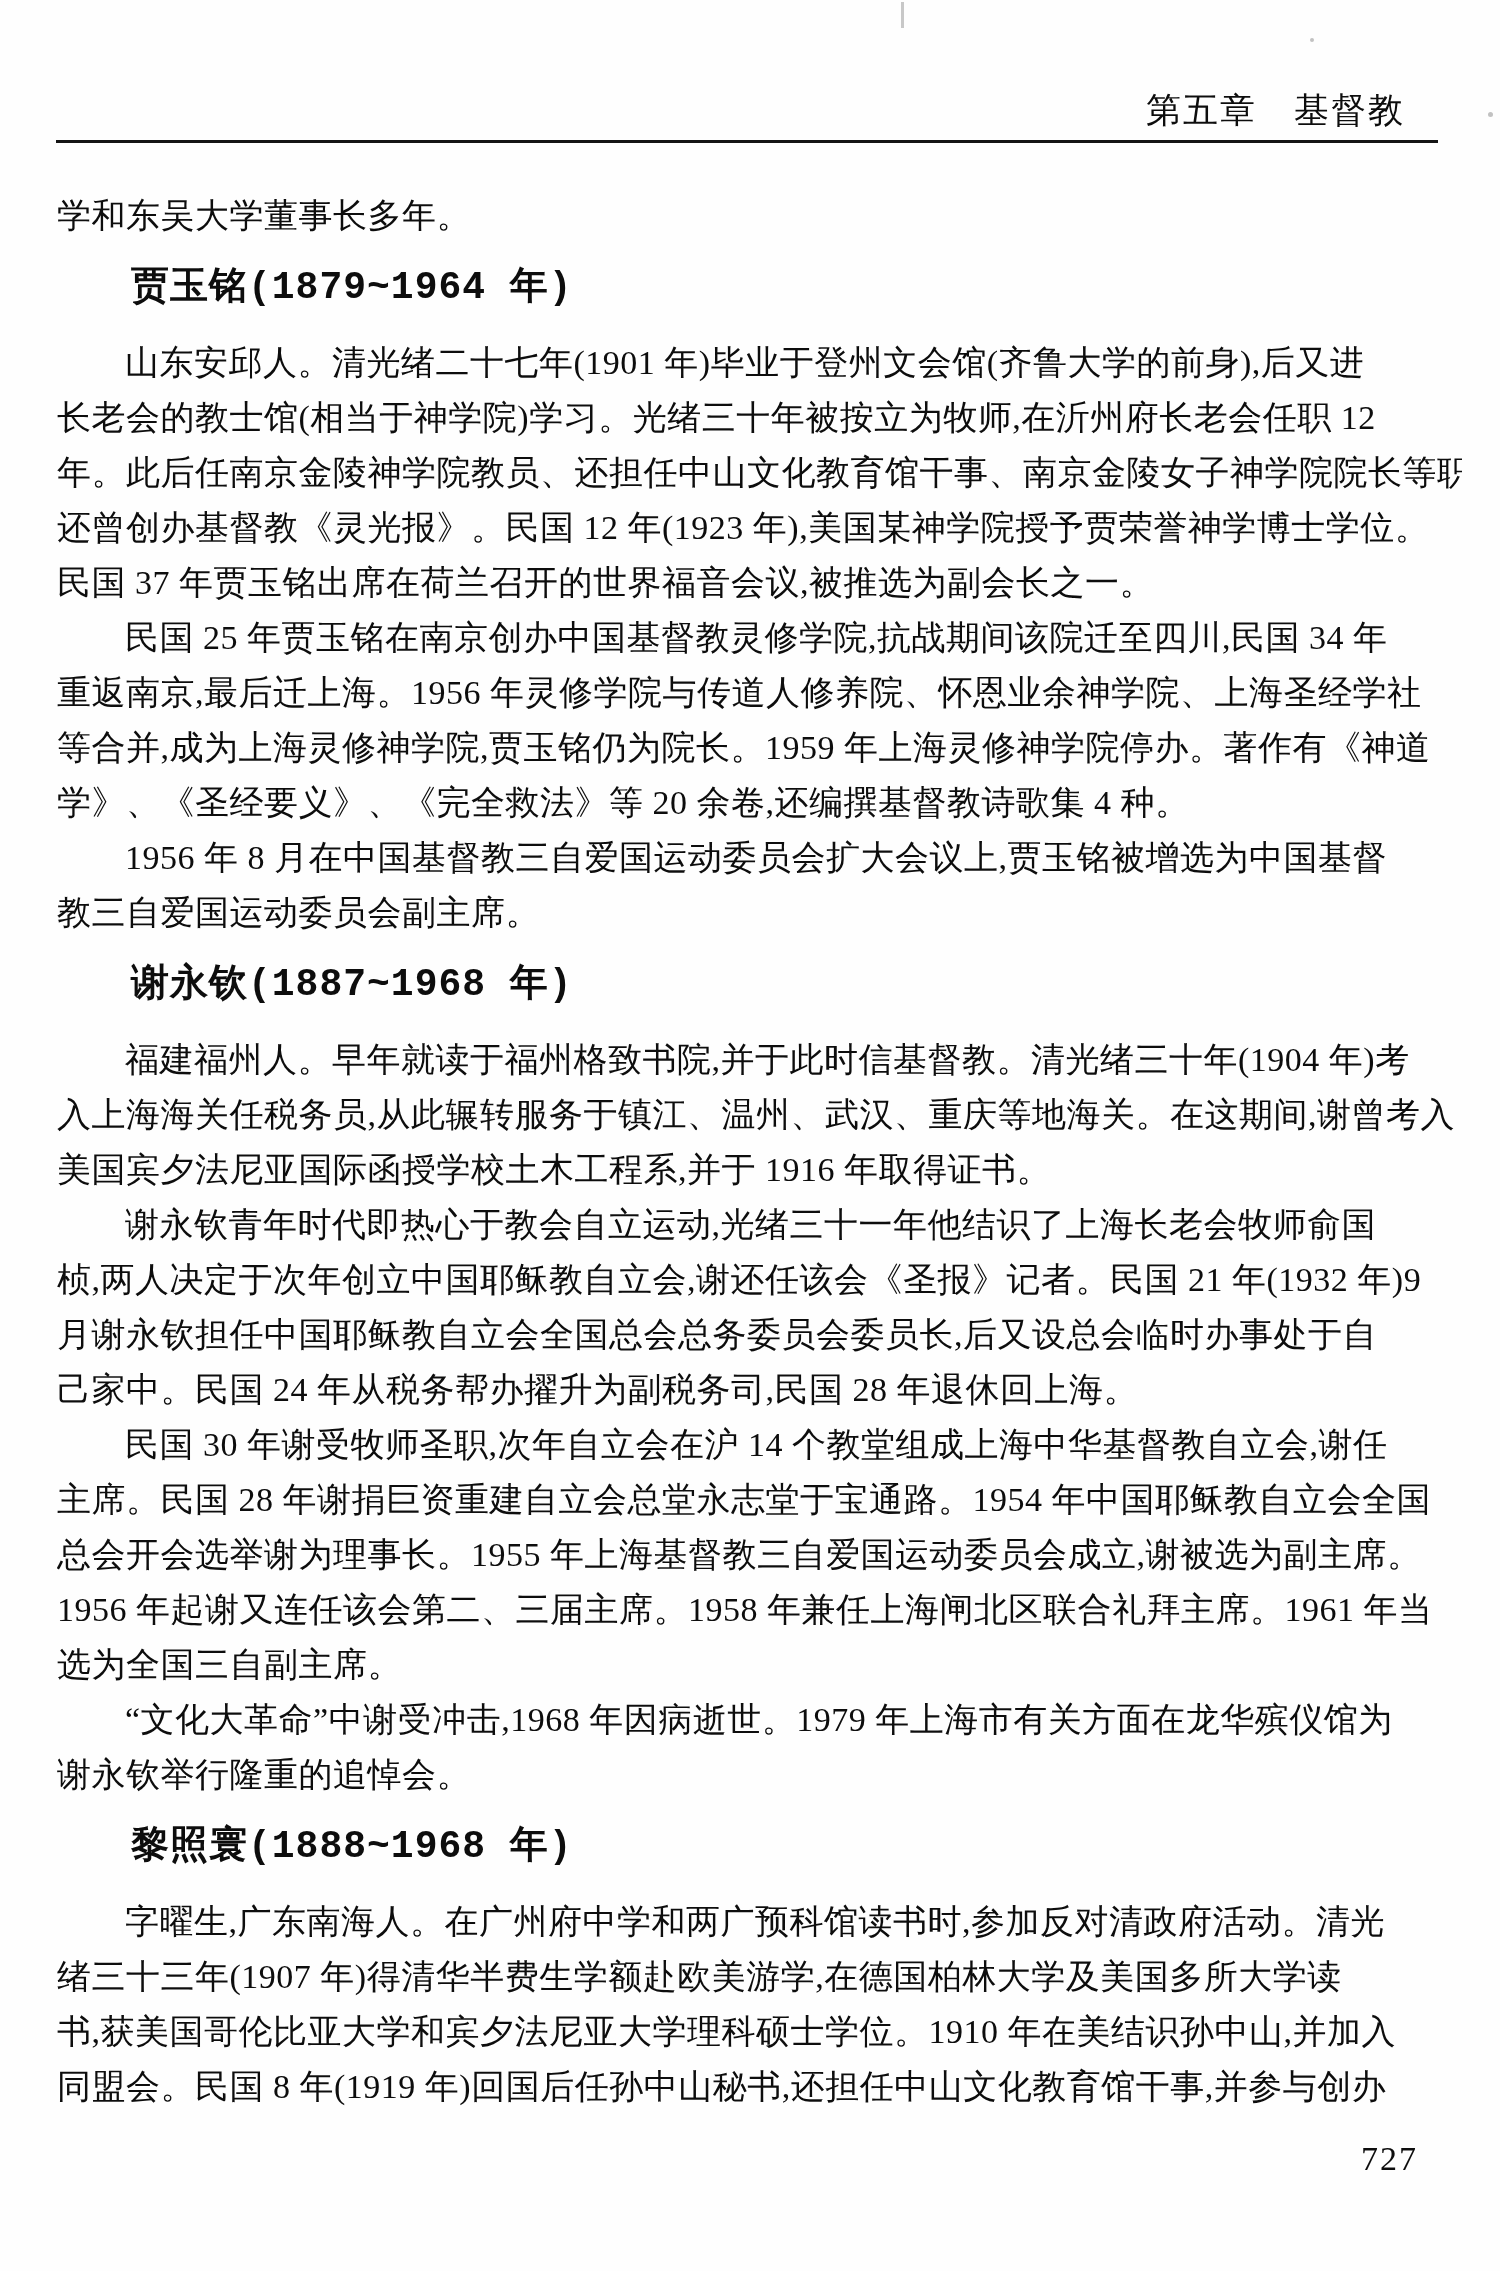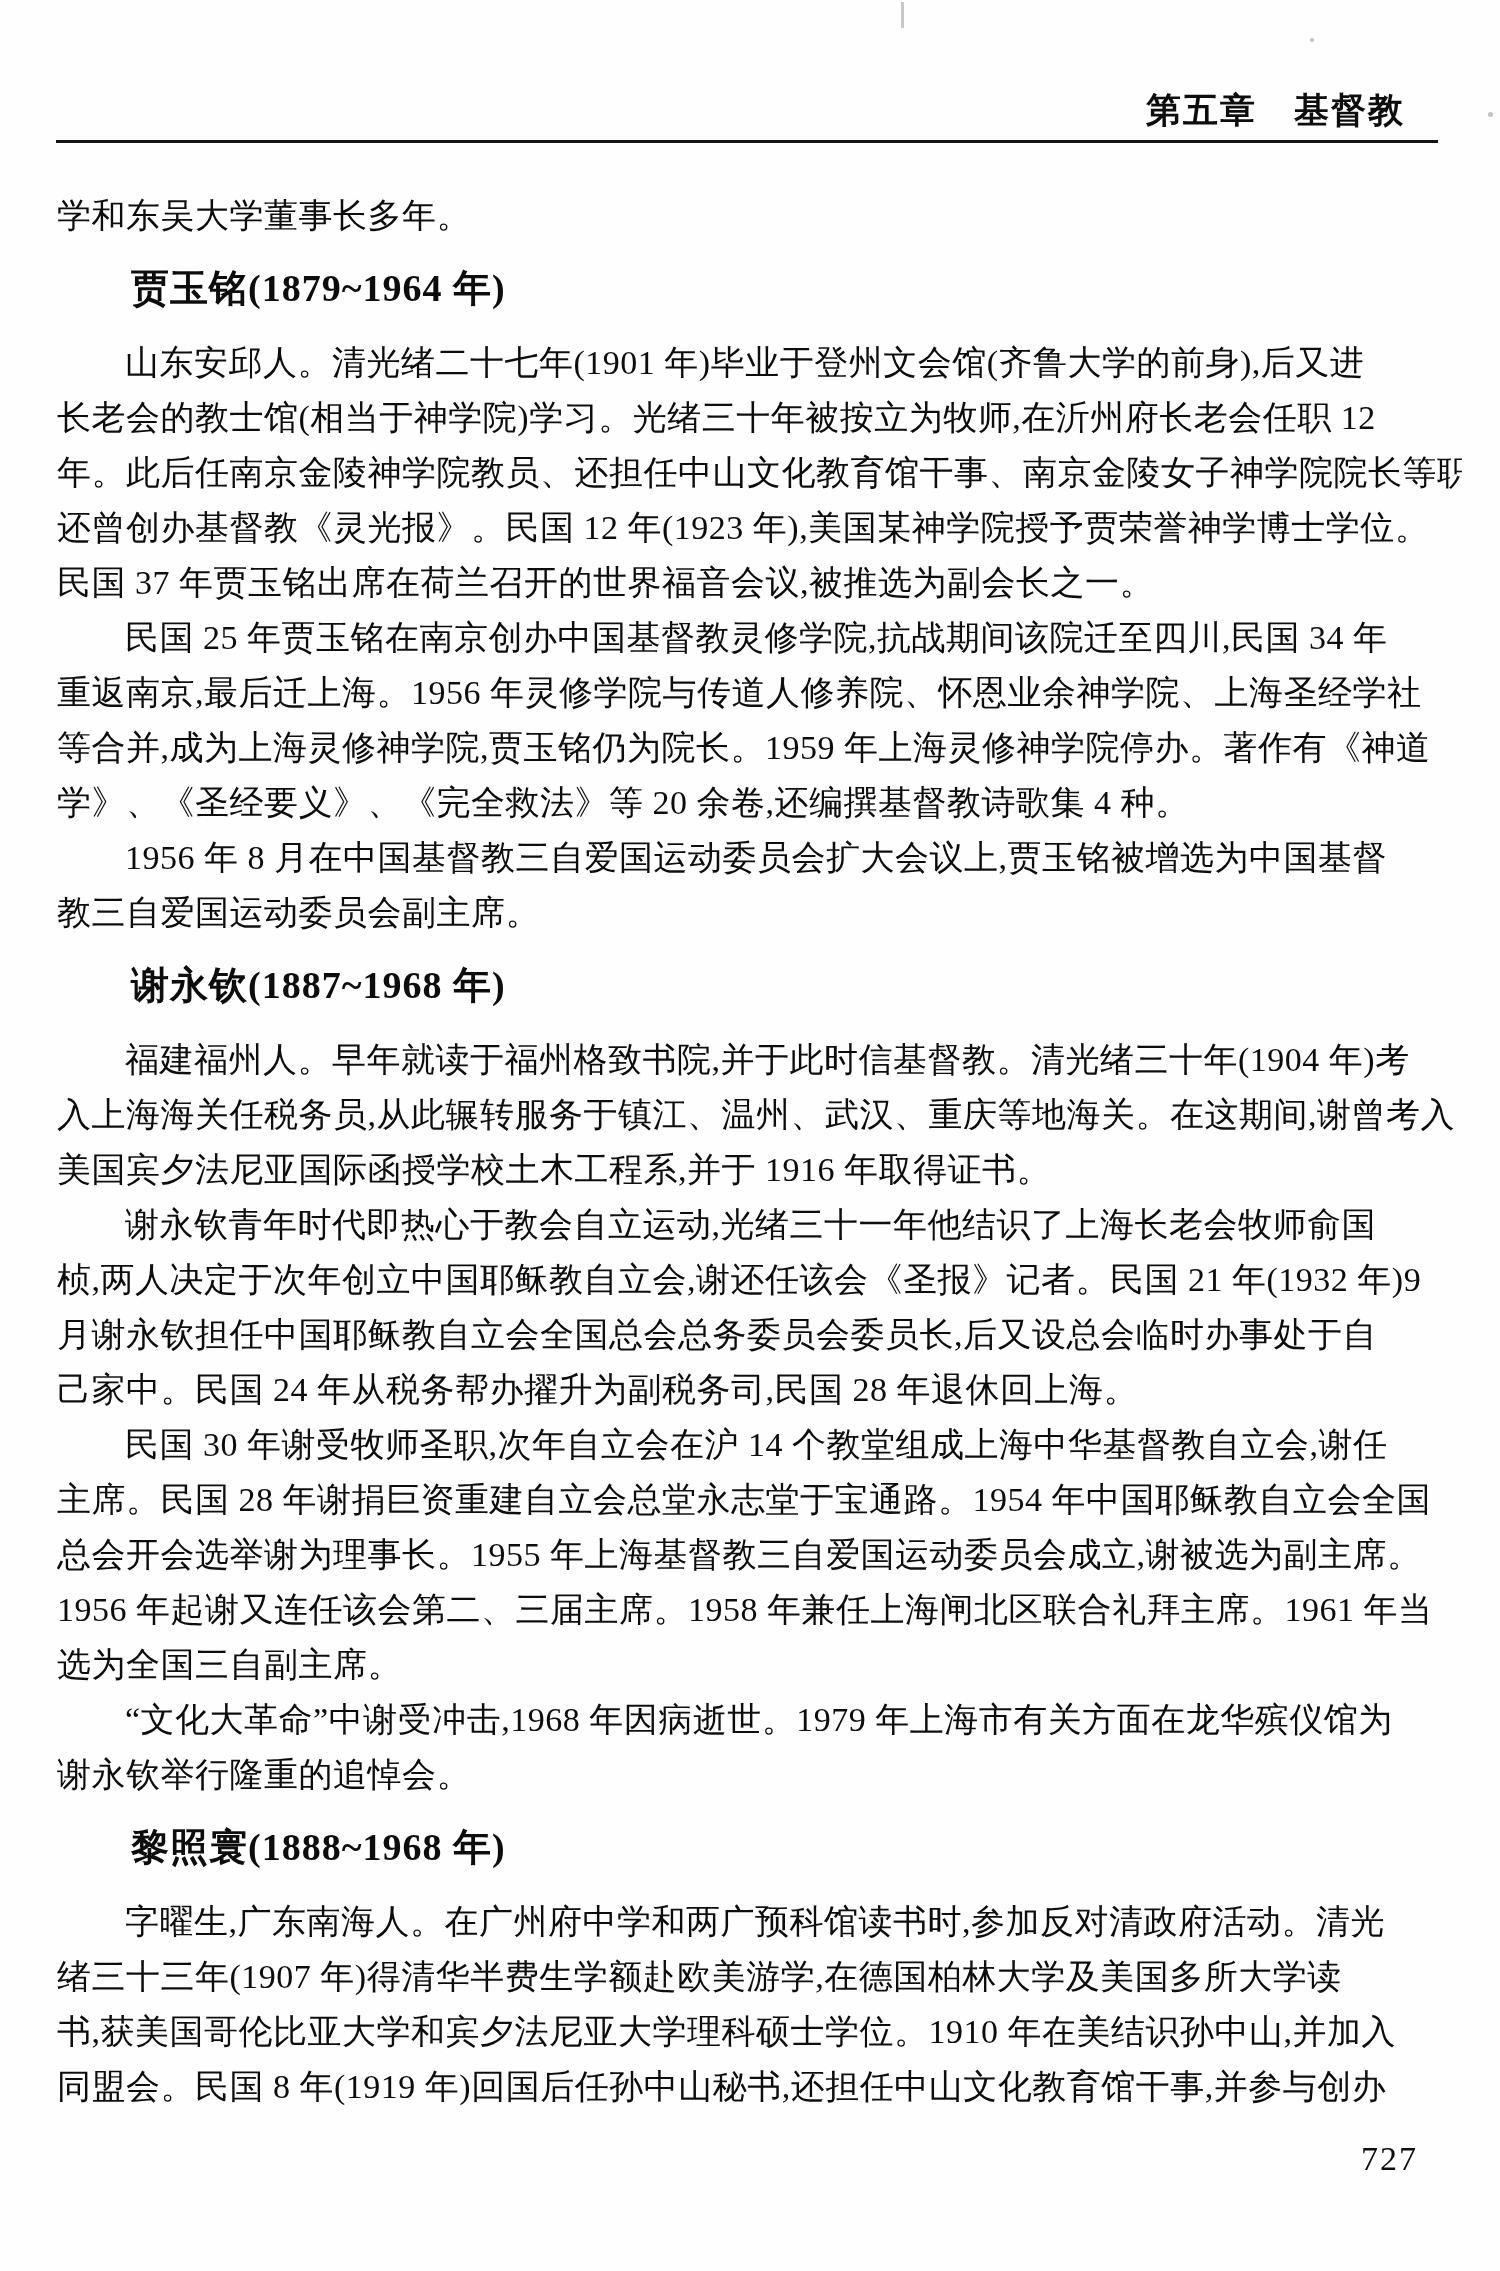"第五章 基督教" .running-header { font-weight: bold -> normal }
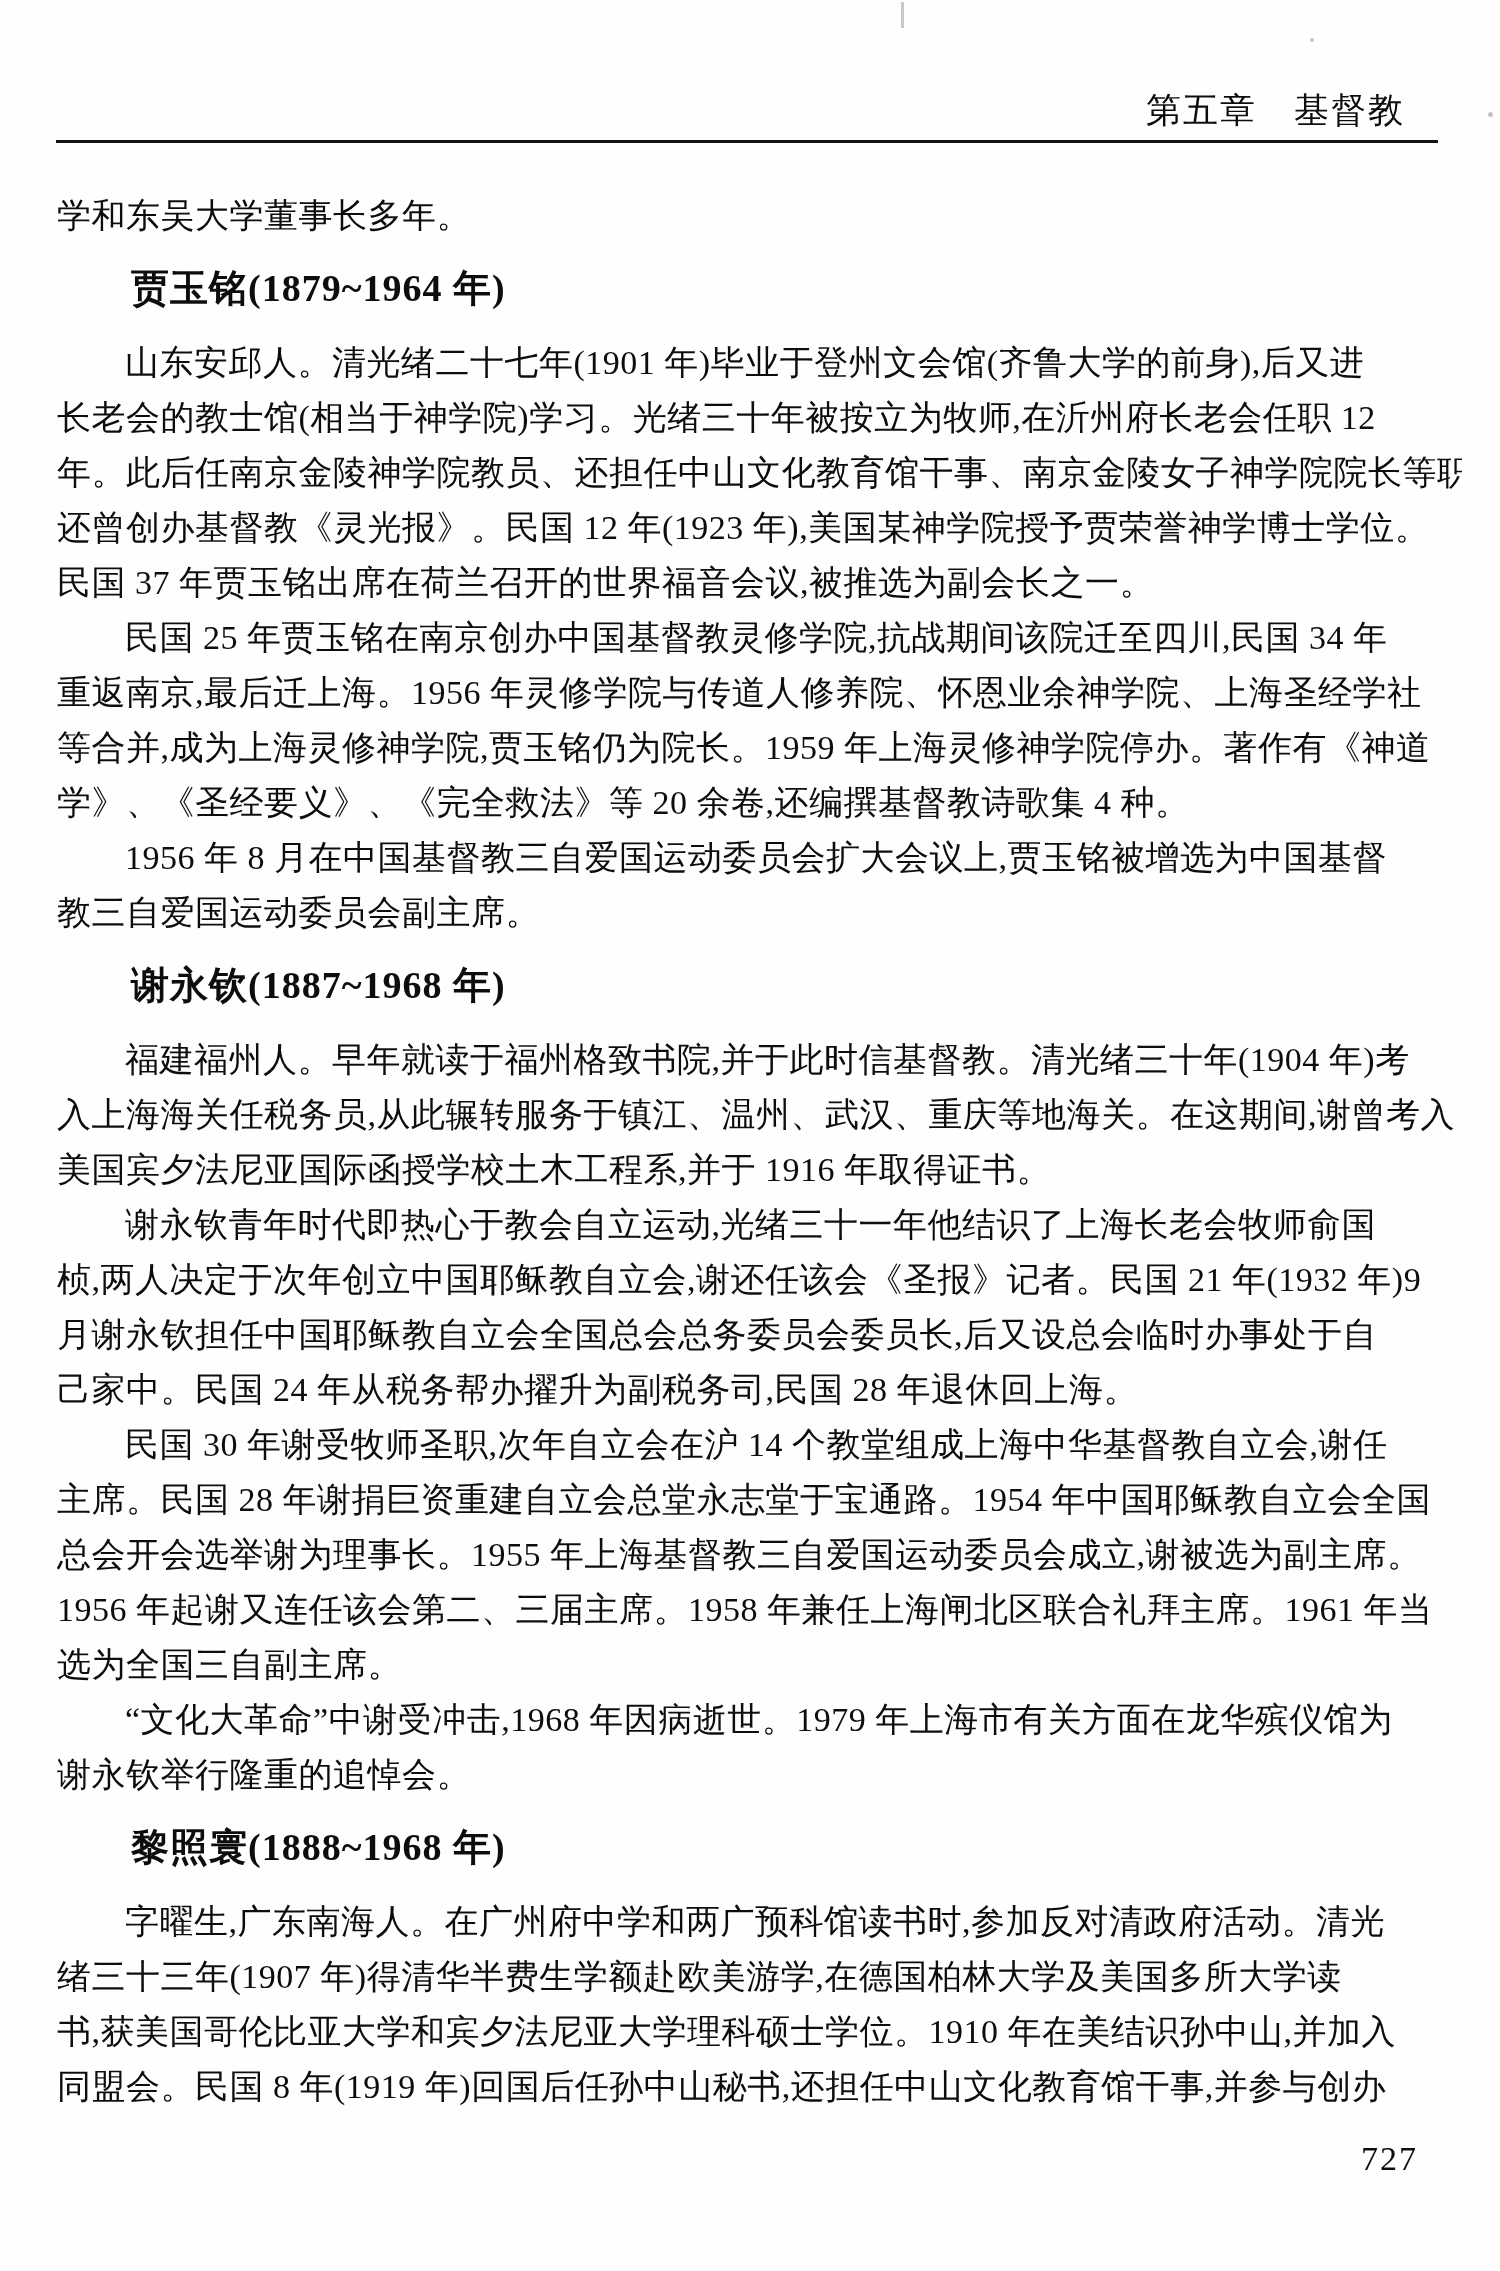"贾玉铭(1879~1964 年)" h2.bio-heading { font-family: Liberation Serif, serif -> Liberation Mono, monospace }
